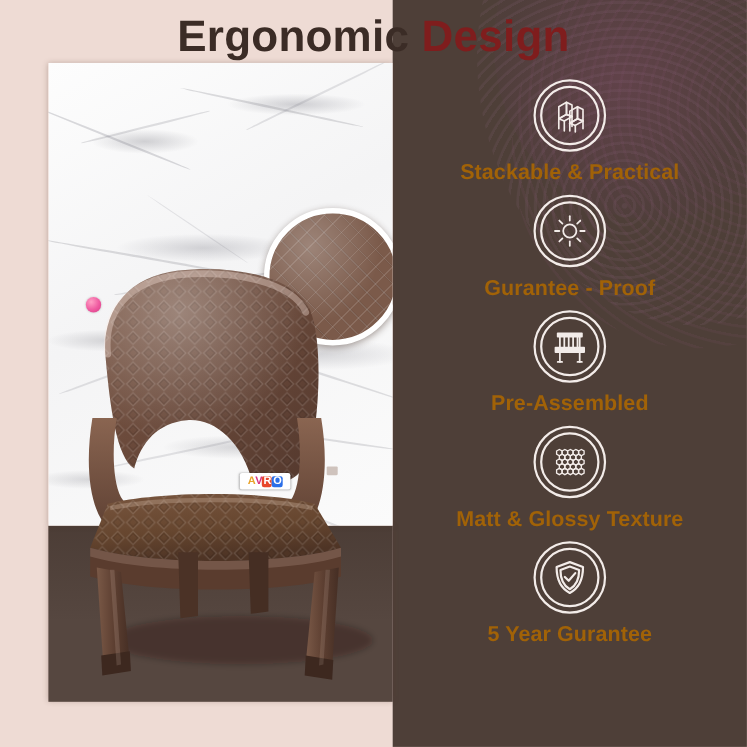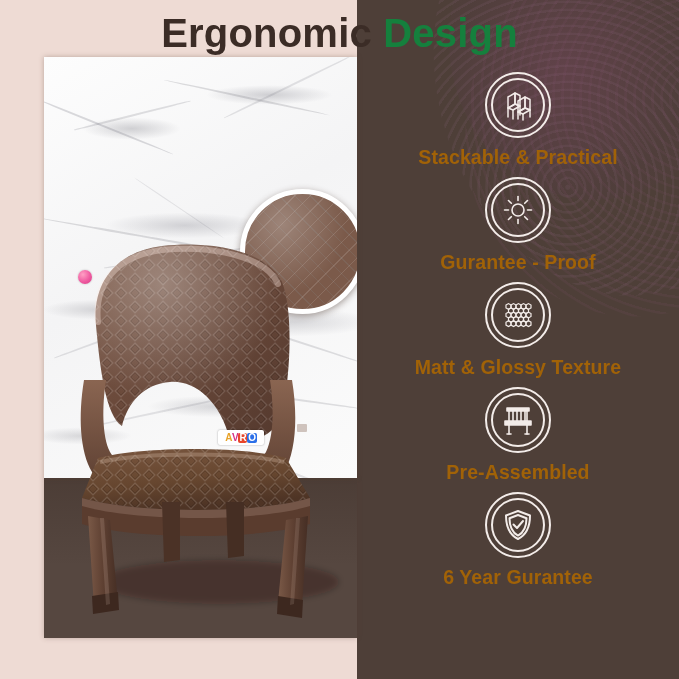"Design" .title .light-part { color: #15803d -> #7f1d1d }
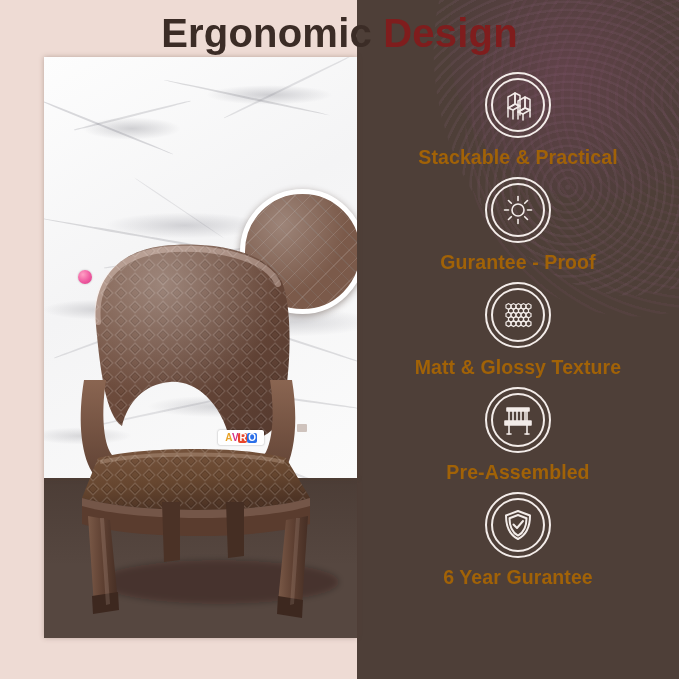"Matt & Glossy Texture" div.feature { order: before "Pre-Assembled" -> after "Pre-Assembled" }
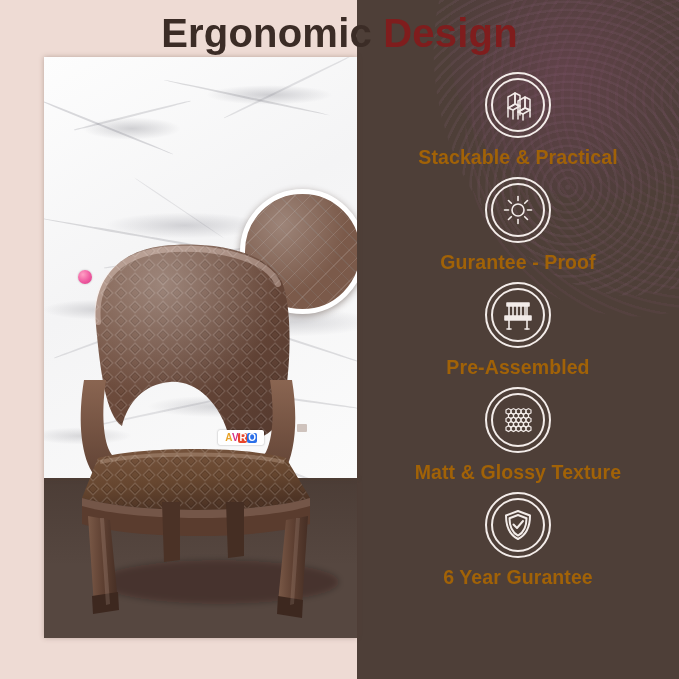"6 Year Gurantee" div.feature-label { text: 6 -> 5 }
